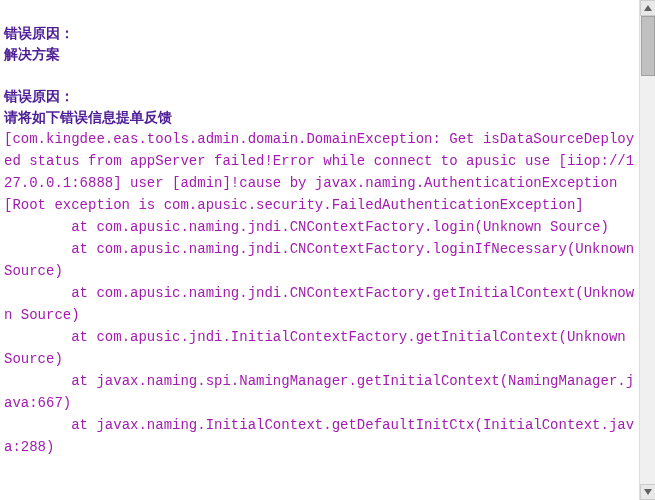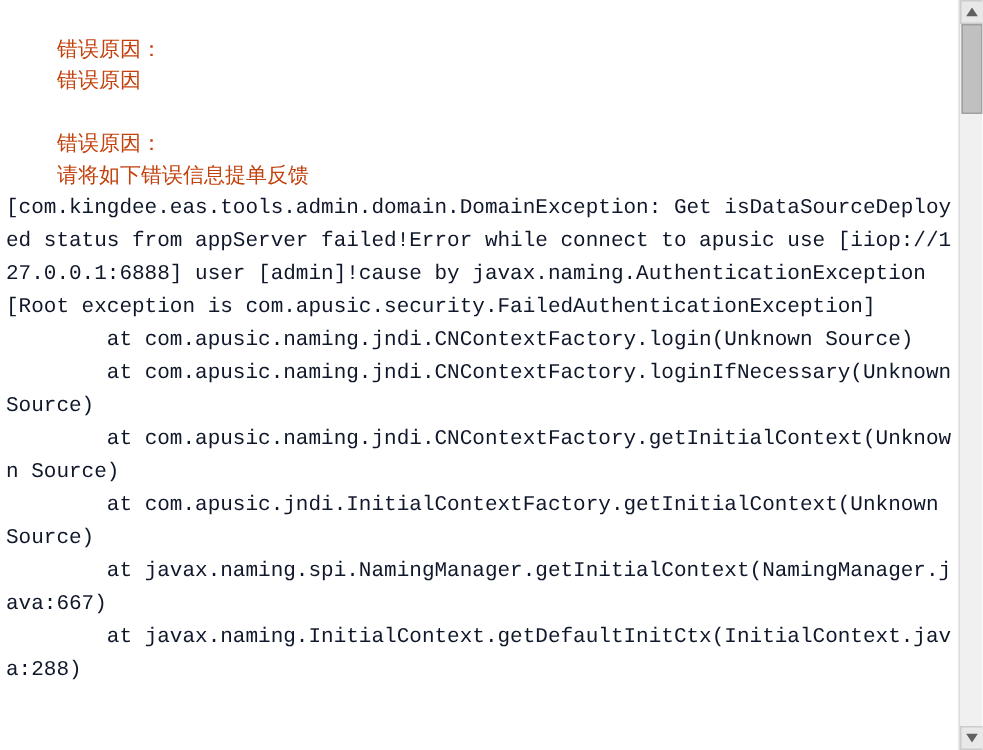"错误原因：" .heading { color: #c2410c -> #4c1d95; font-weight: normal -> bold; margin-left: 34px -> none }
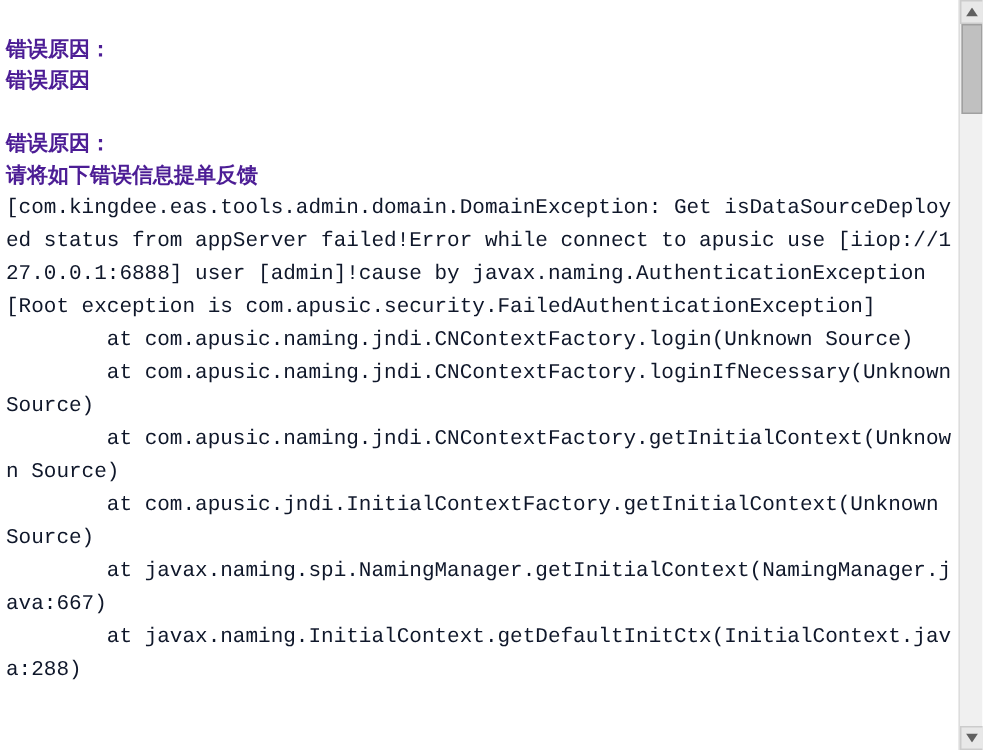"错误原因" span.heading { text: 错误原因 -> 解决方案 }
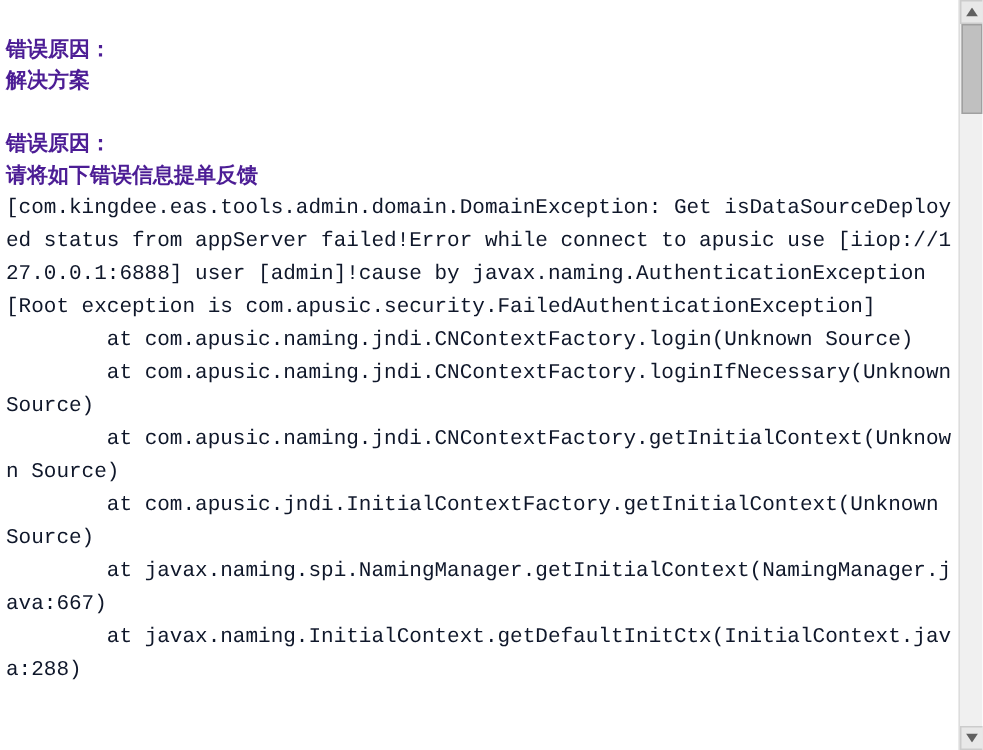"[com.kingdee.eas.tools.admin.domain.Doma" .stacktrace { color: #0f172a -> #a21caf }
